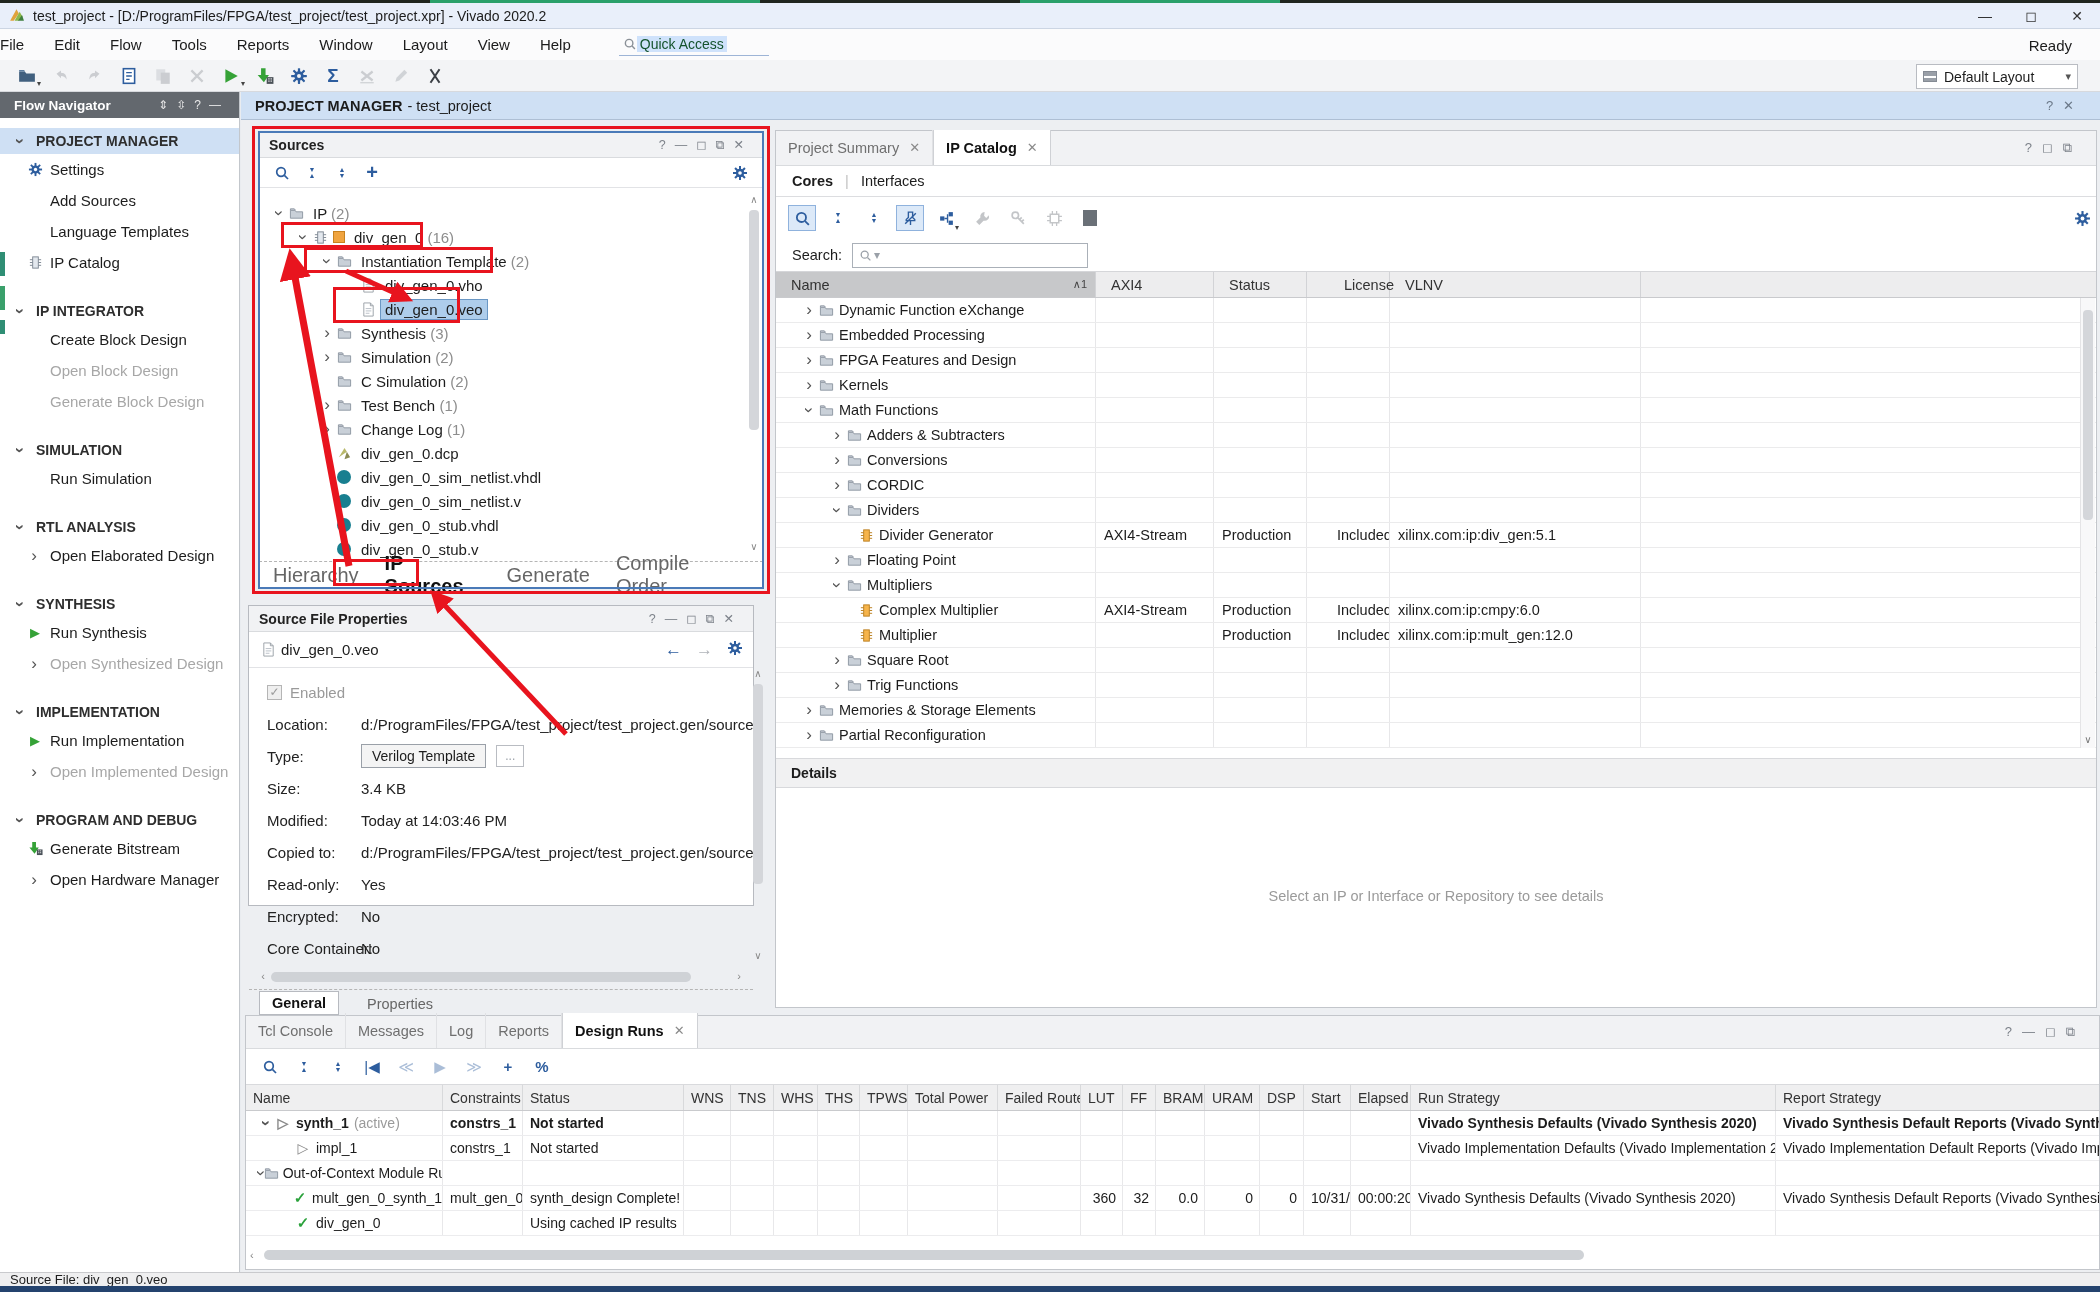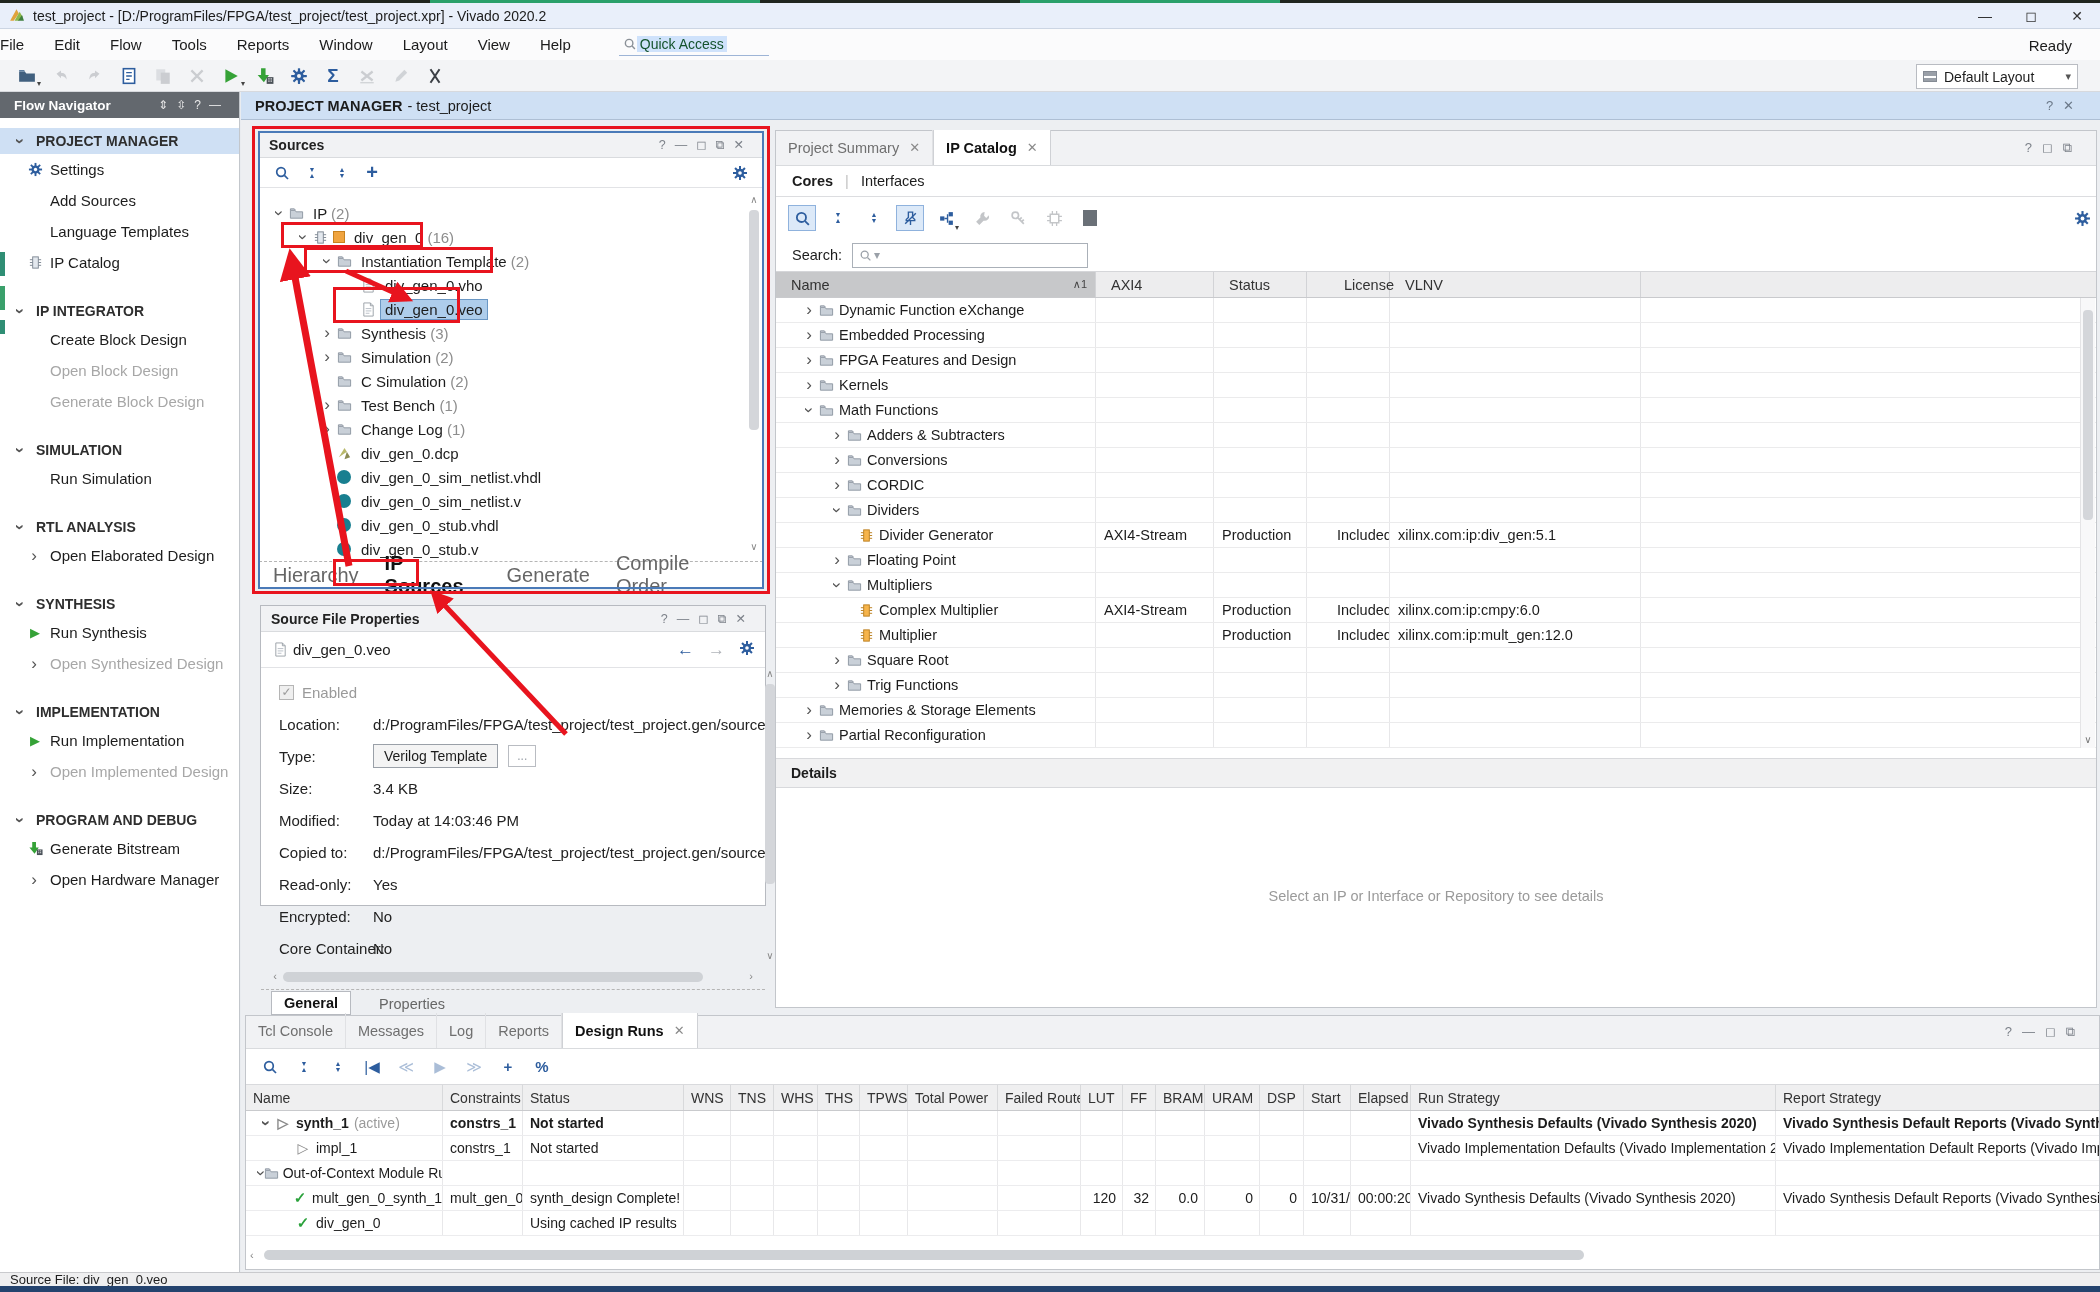"Source File Properties" div.panel { left: 260px -> 248px }
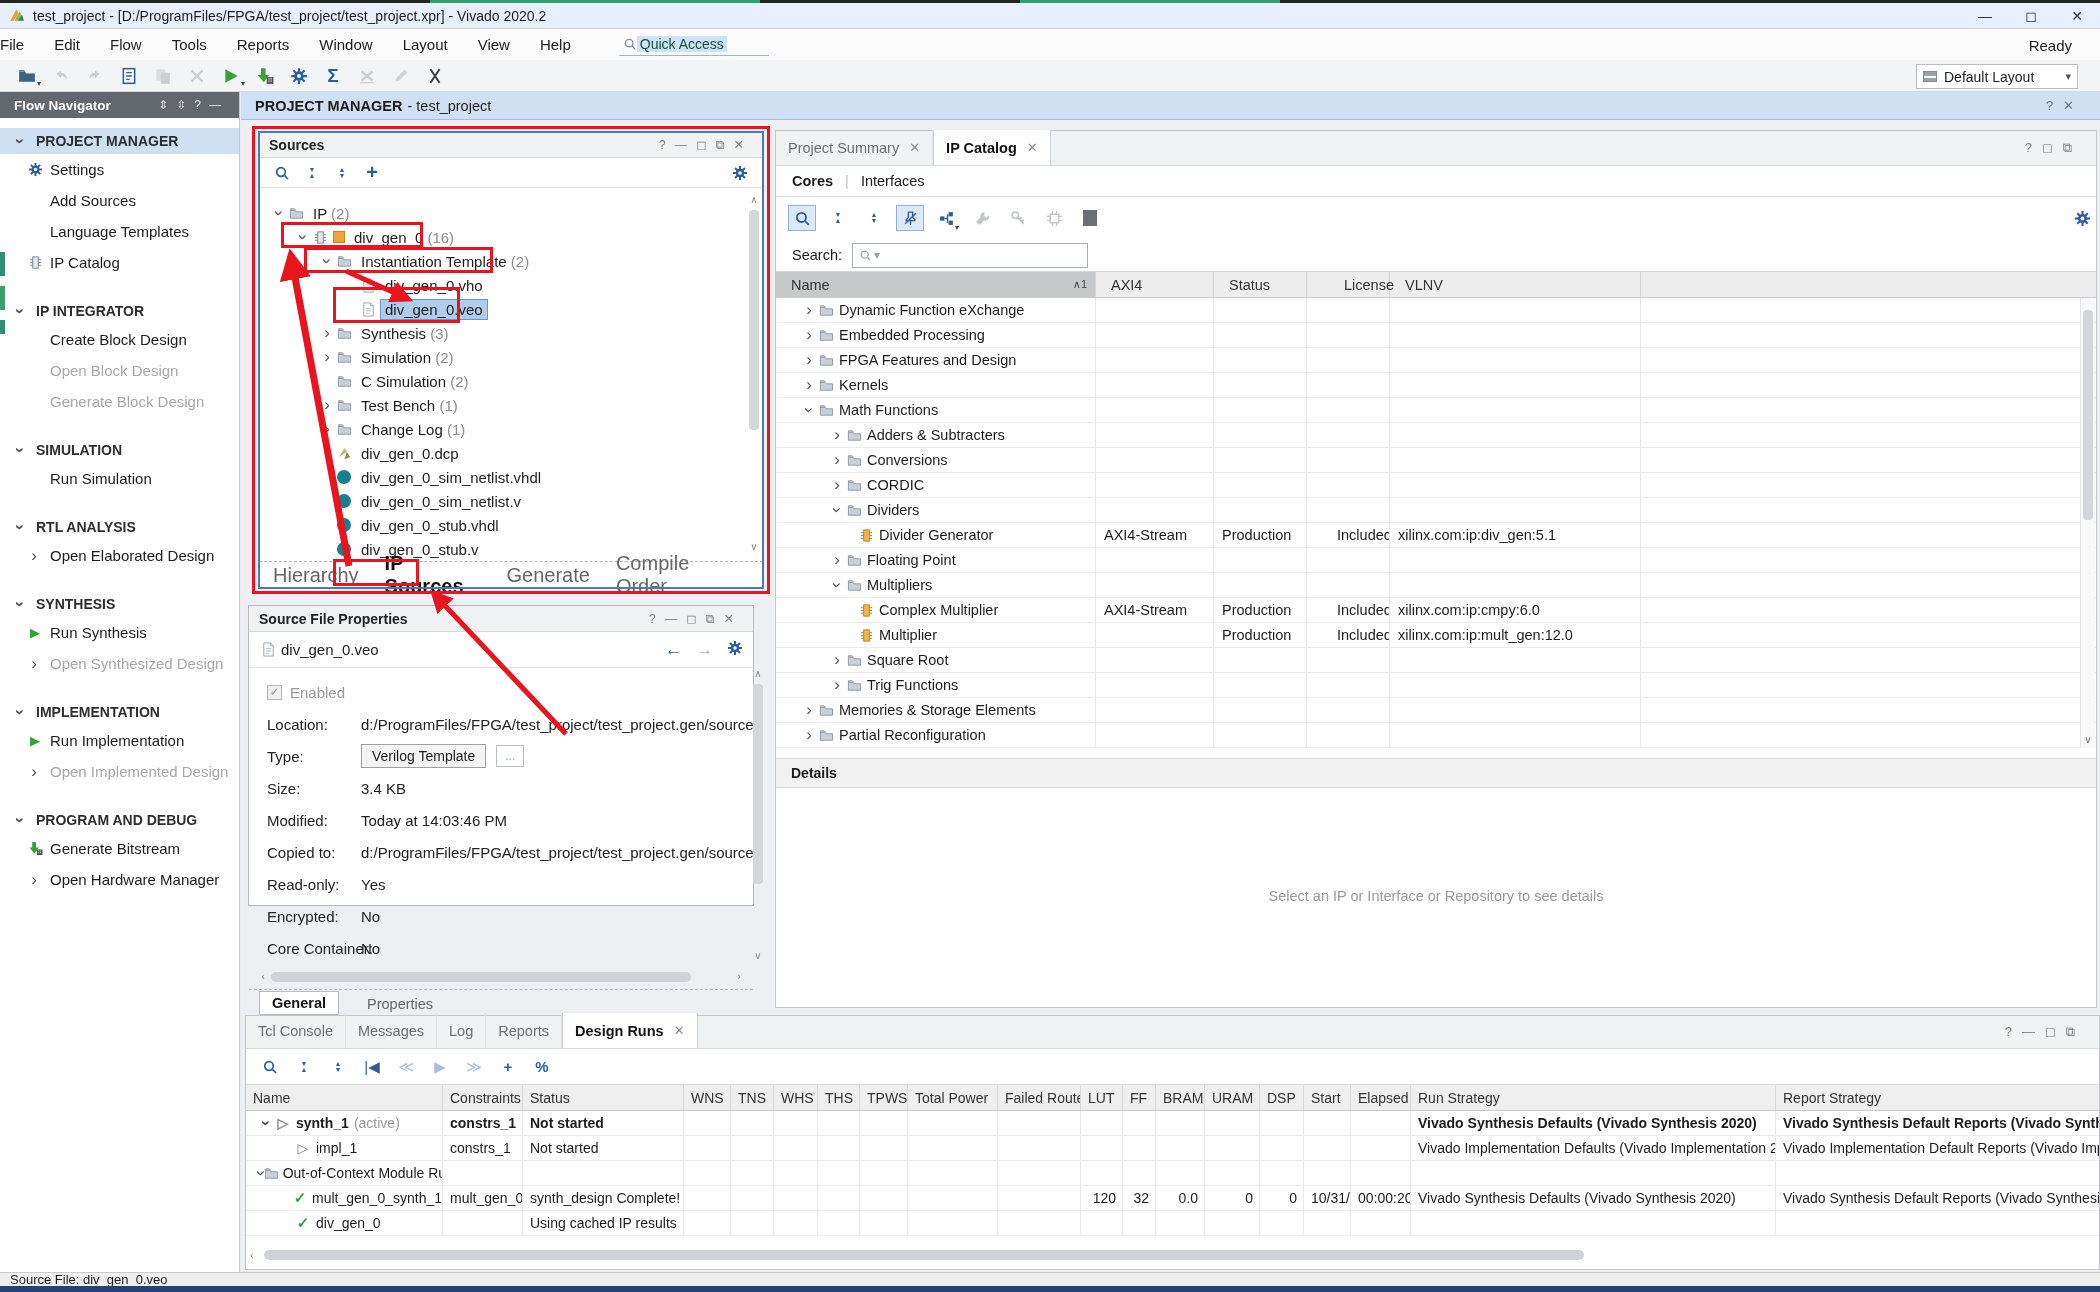"120" span.c { text: 120 -> 360 }
